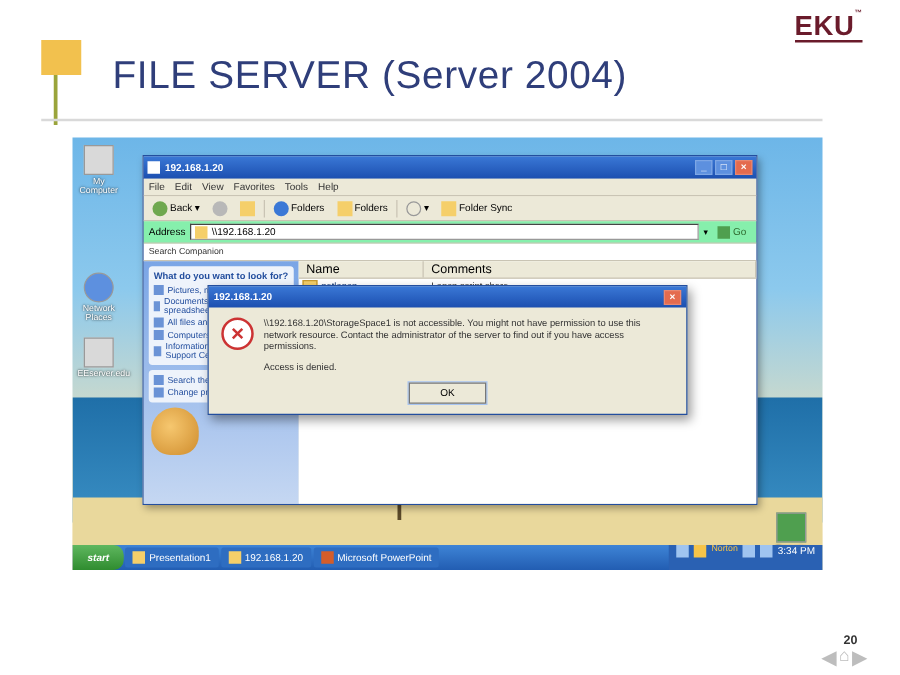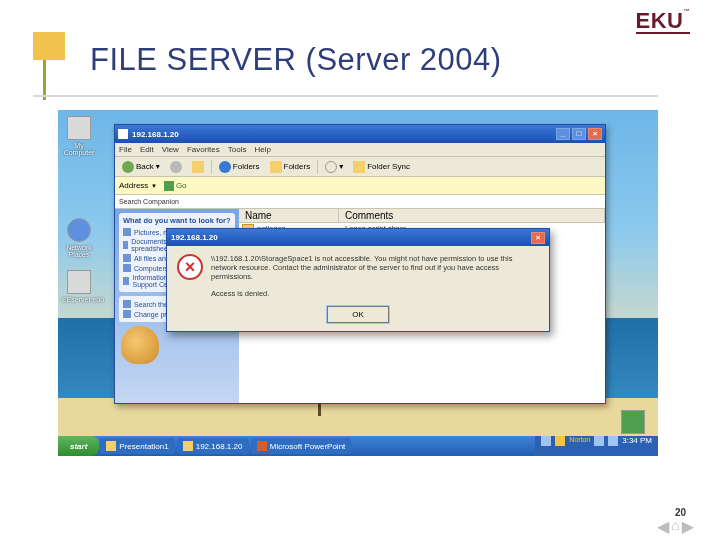"Address" .addrbar { background: #fef9c3 -> #86efac }
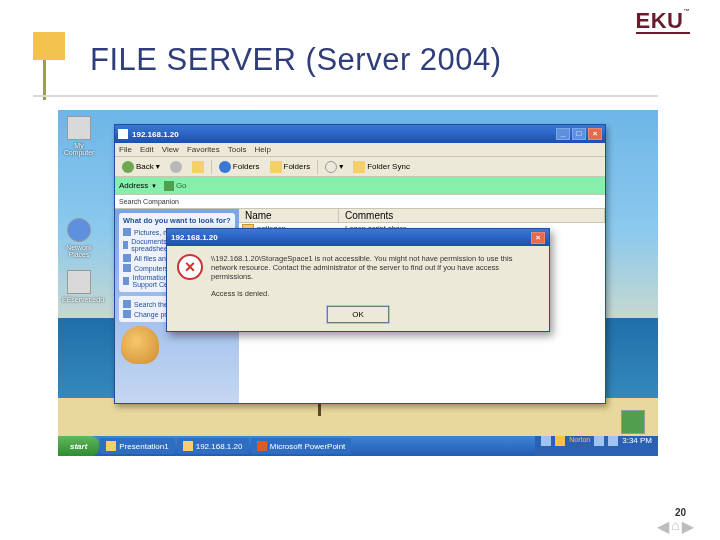"\\192.168.1.20" div.addrfield { html: none -> <div> <span></span> <span>\\192.168.1.20</span> </div> }
